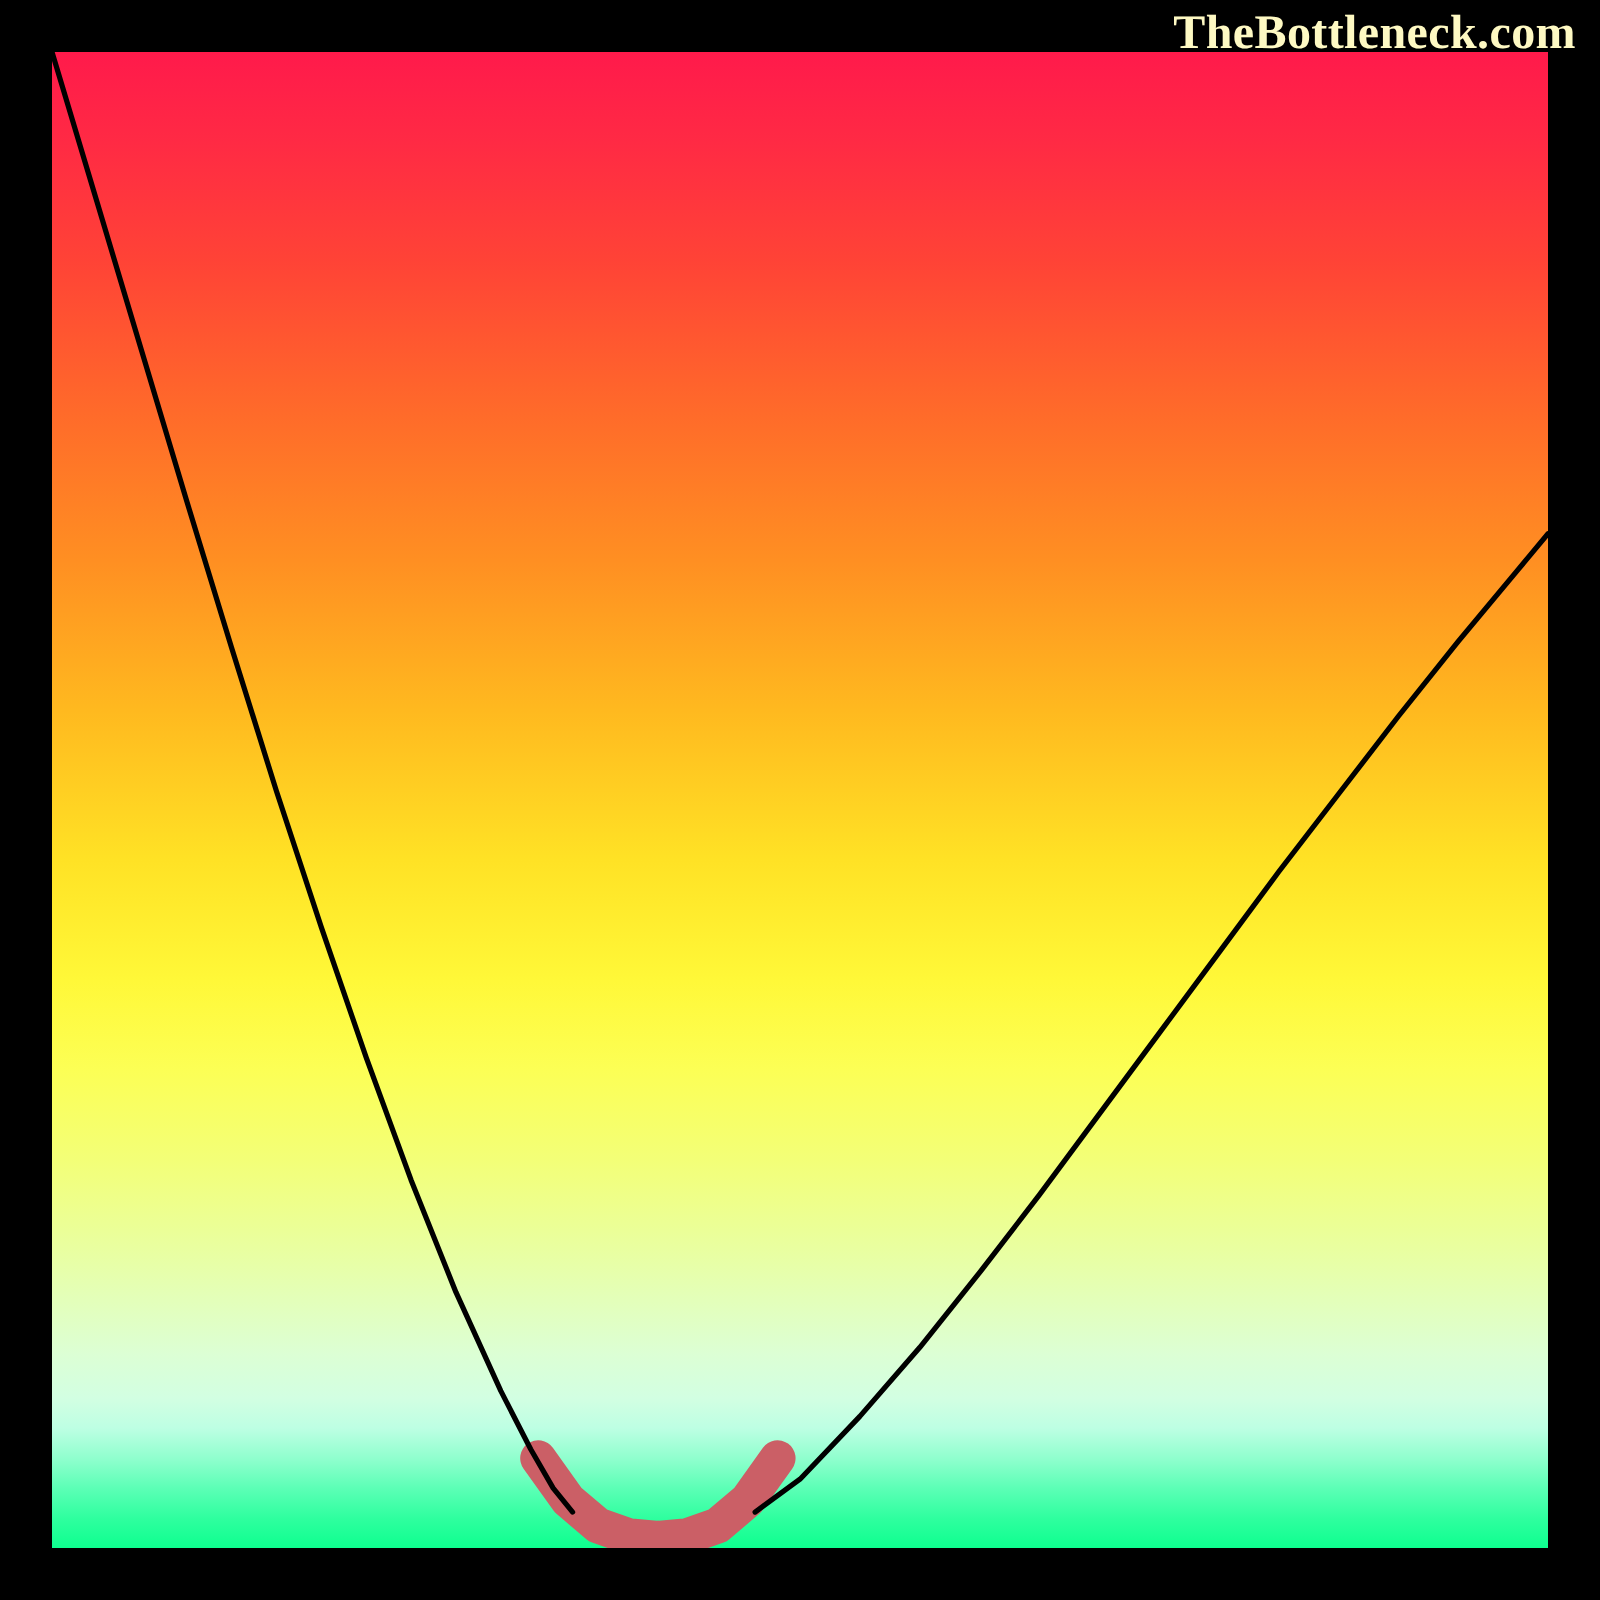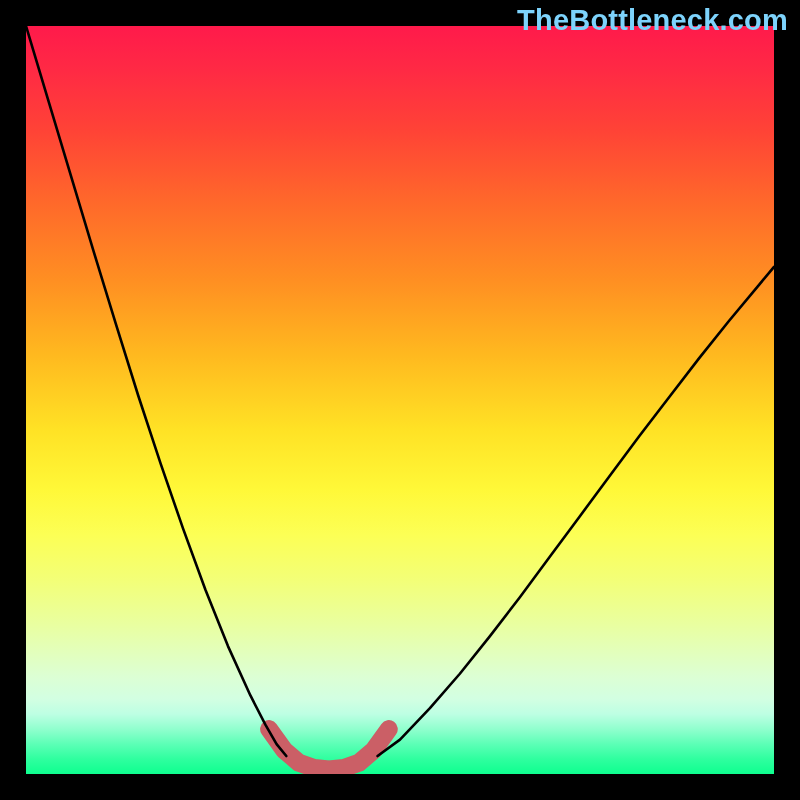"TheBottleneck.com" .watermark { color: #7dd3fc -> #fef9c3; font-family: Liberation Sans, sans-serif -> Liberation Serif, serif; font-size: 29px -> 24px }
